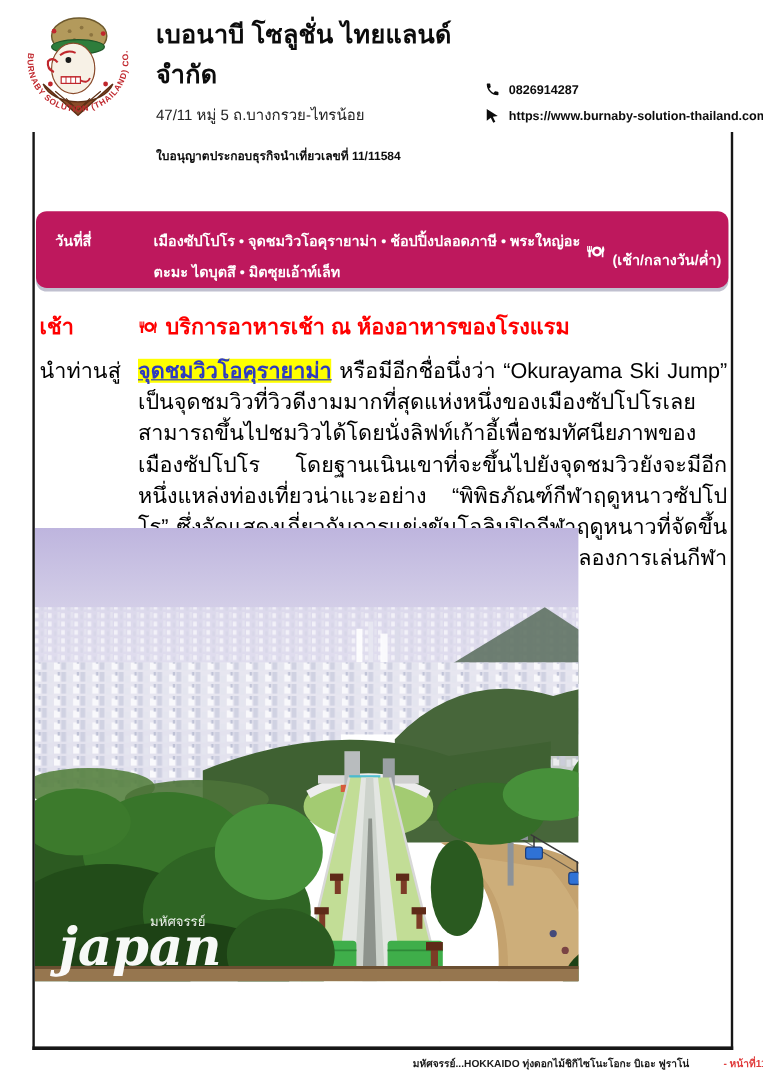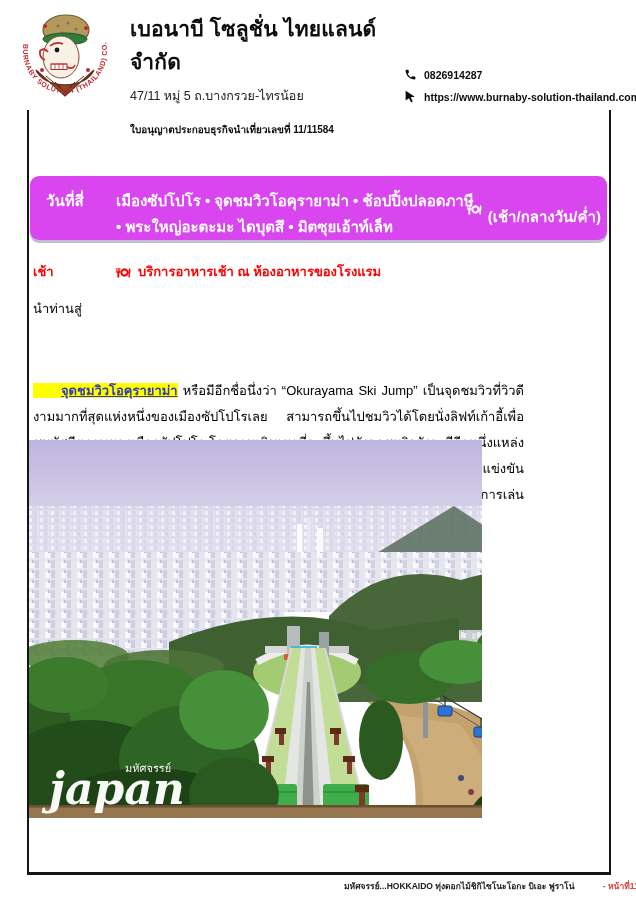"วันที่สี่" .banner { background: #d946ef -> #be185d; font-size: 15px -> 12px }
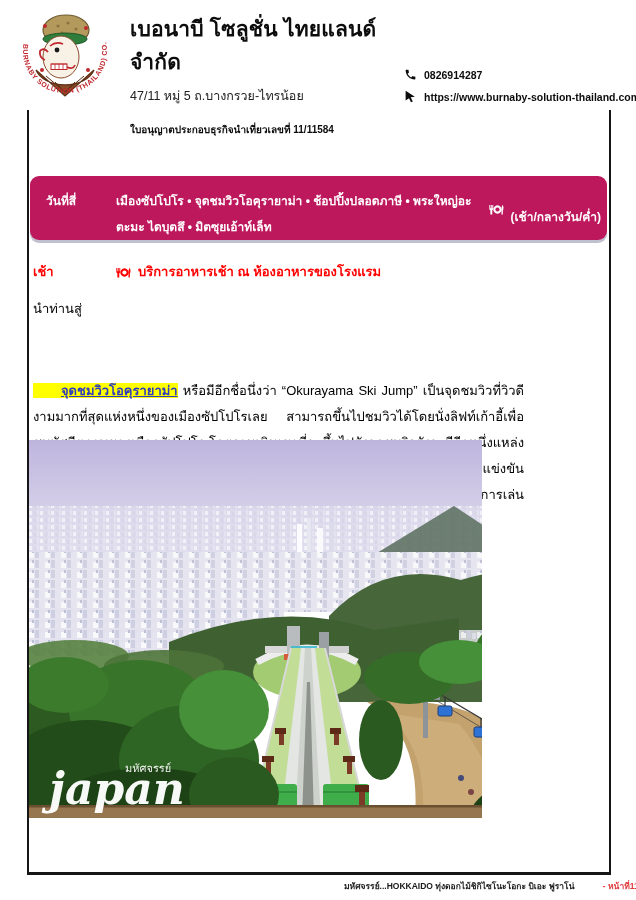"เมืองซัปโปโร • จุดชมวิวโอคุรายาม่า •" .banner .route { left: 86px -> 98px }
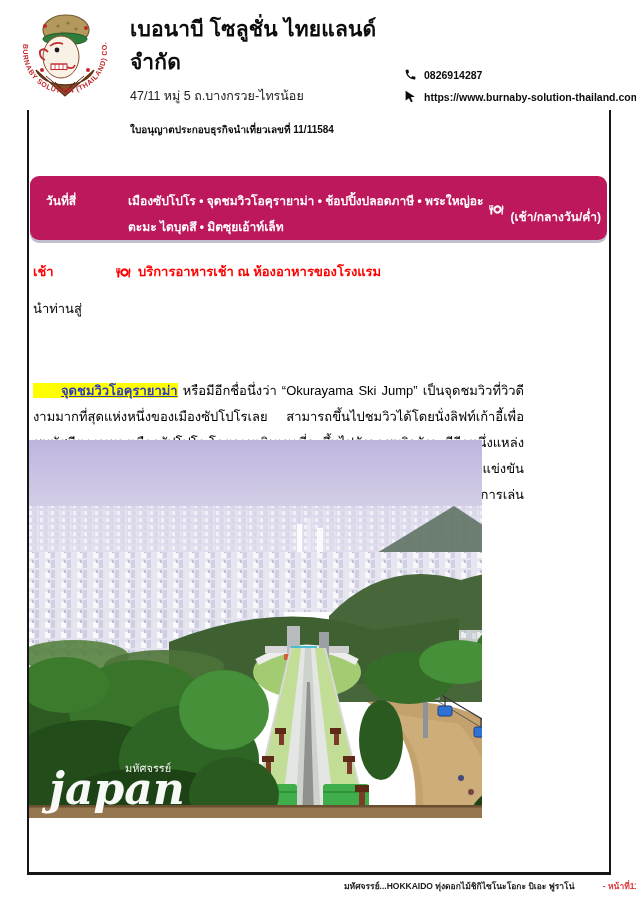"เช้า" .row { font-size: 13px -> 18px }
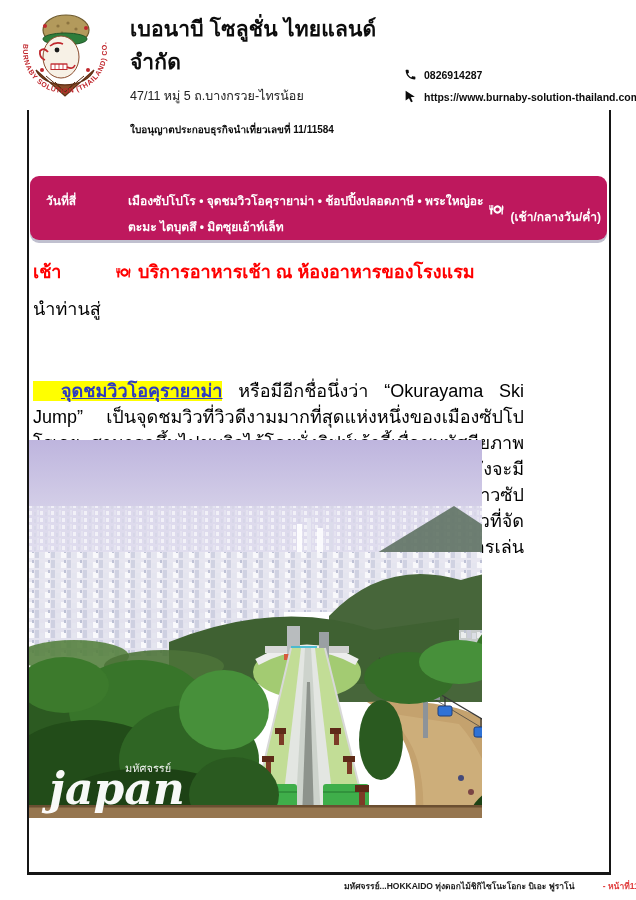"นำท่านสู่" .row-desc { flex-direction: column -> none }
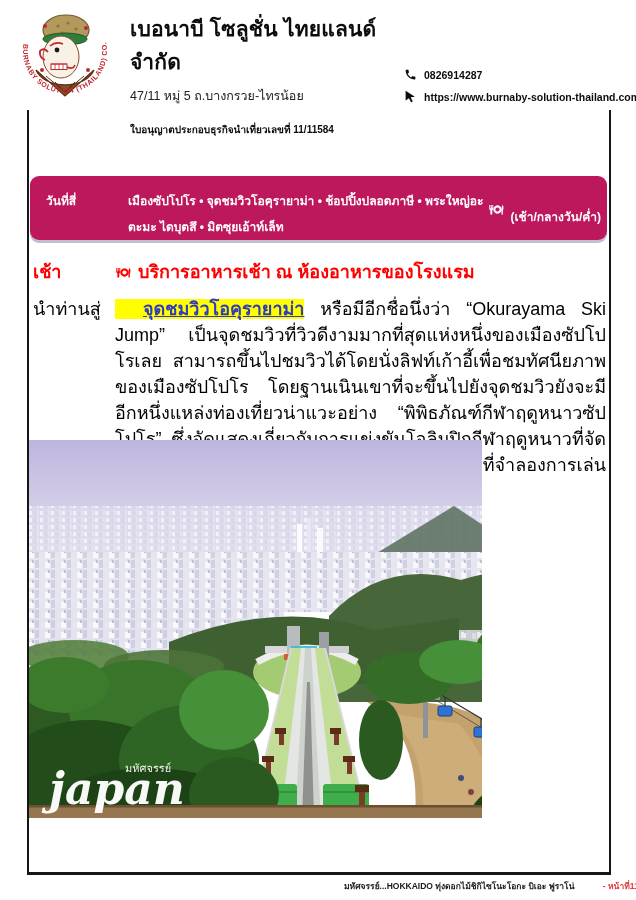"จุดชมวิวโอคุรายาม่า" .hl { padding-left: 28px -> none }
